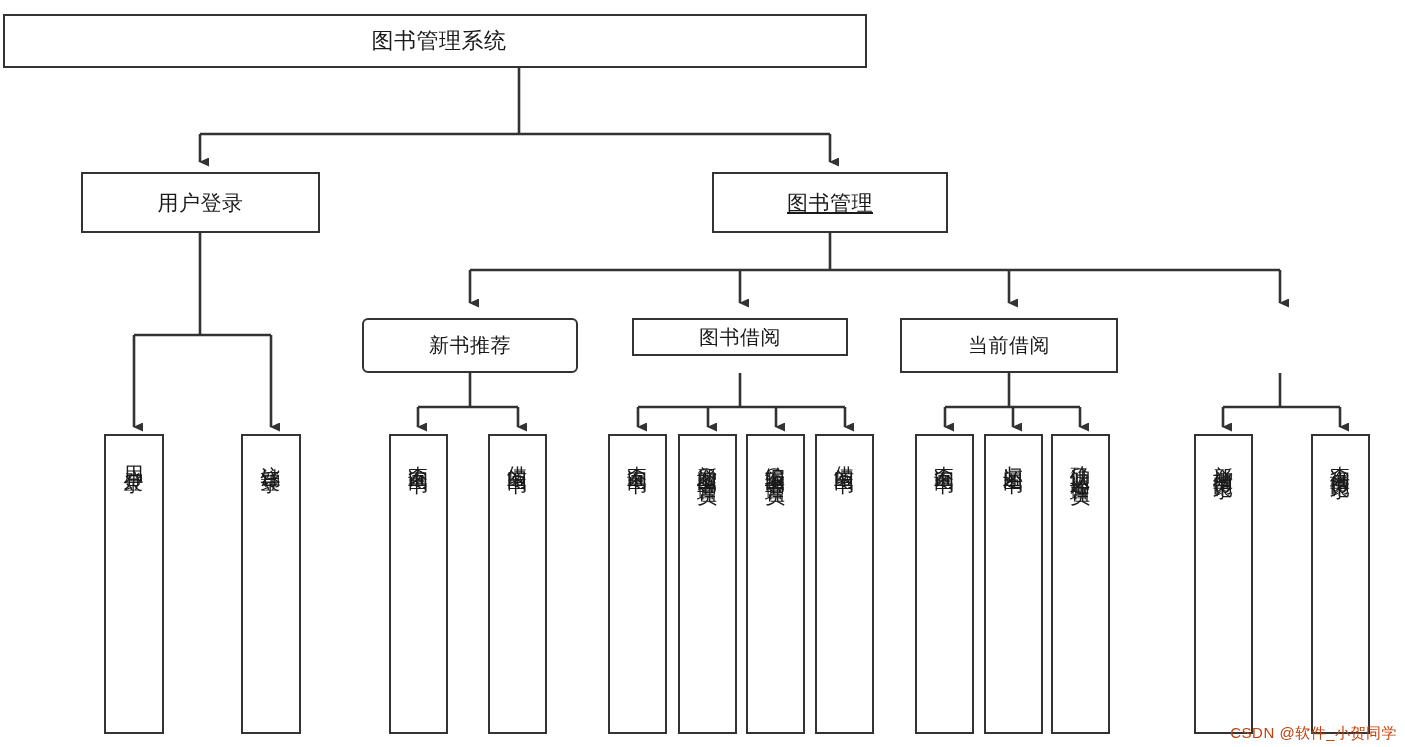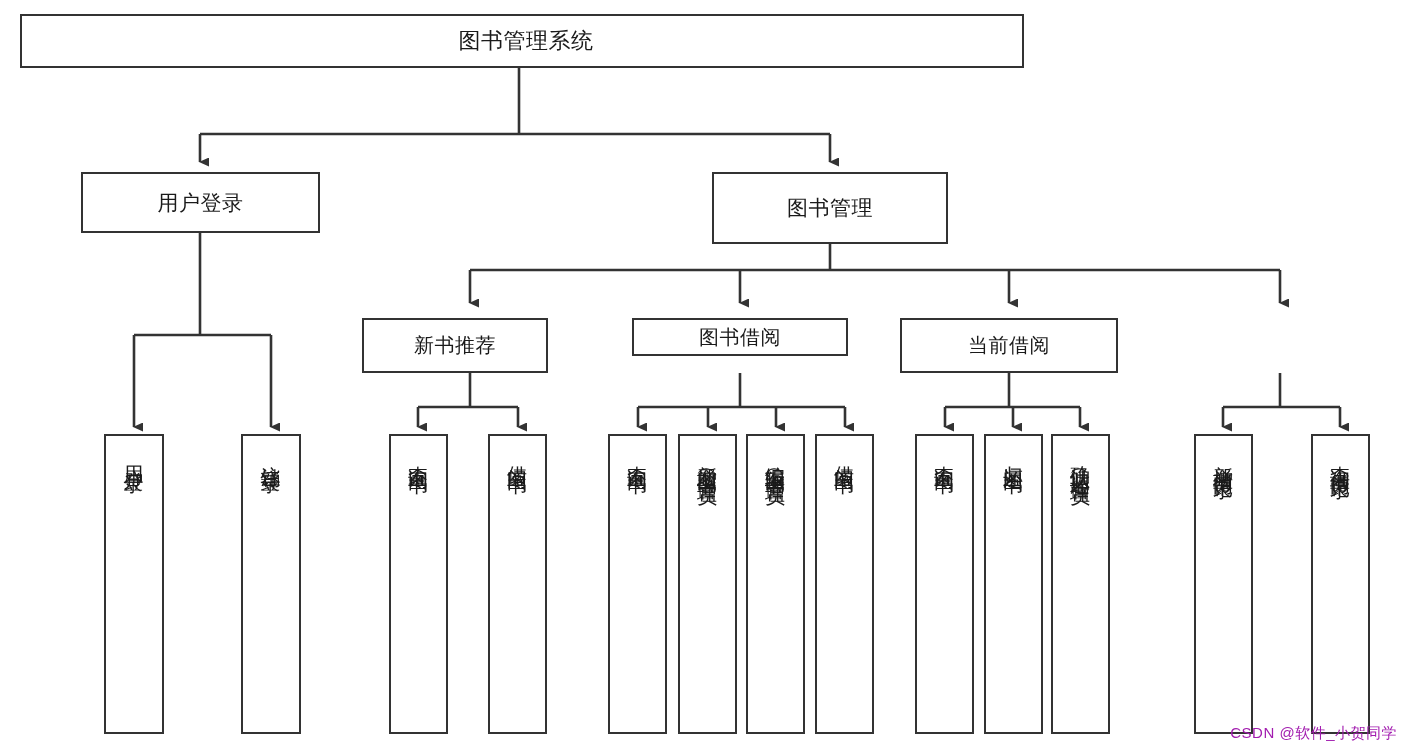"图书管理系统" div.node { left: 20px -> 3px; width: 1004px -> 864px }
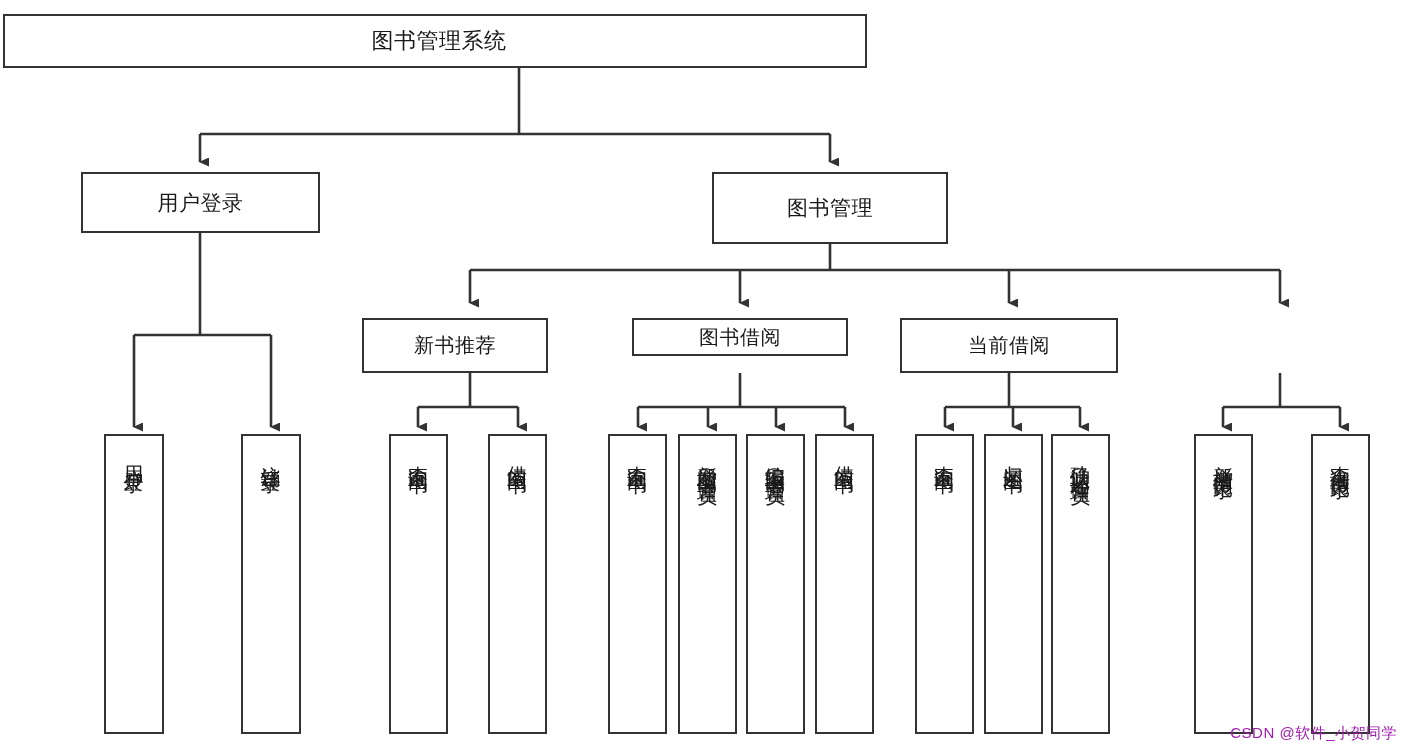"图书管理" div.node { height: 72px -> 61px; text-decoration: none -> underline }
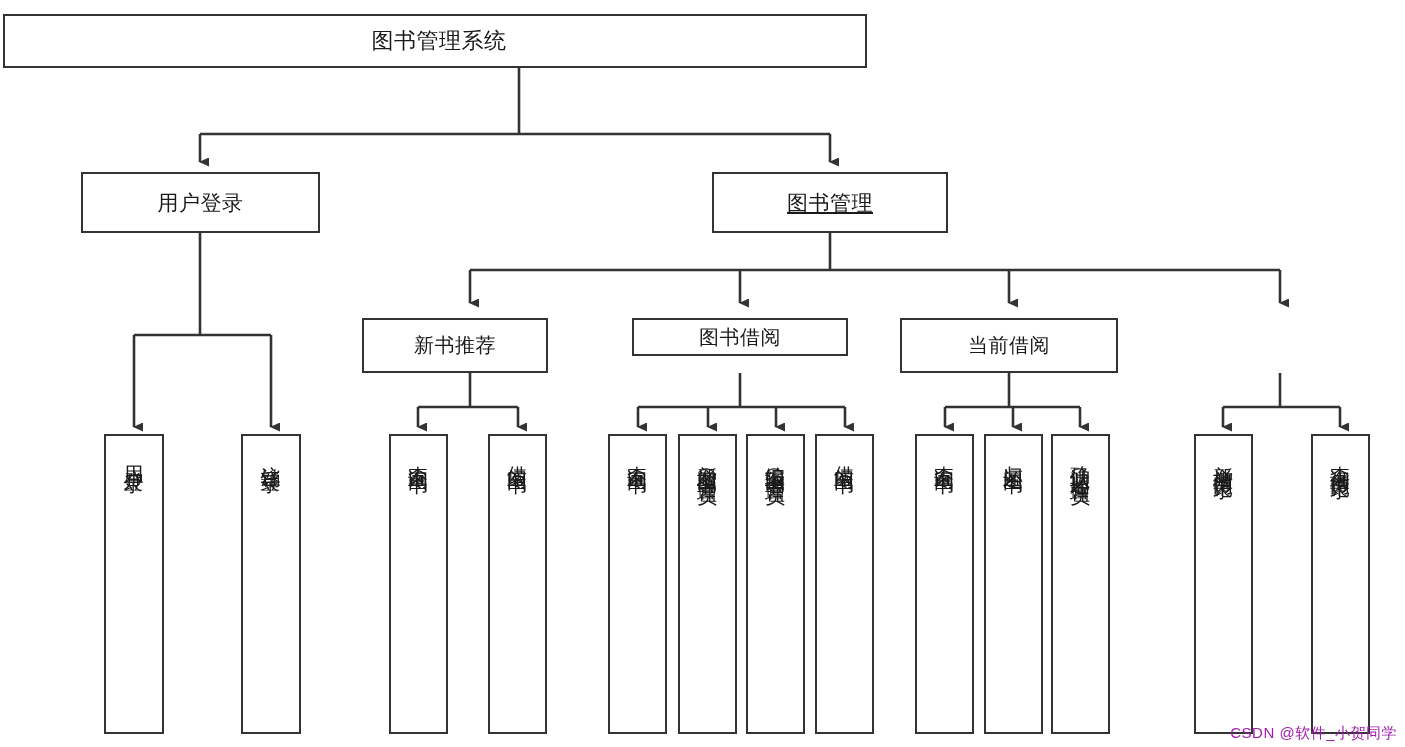"新书推荐" div.node { border-radius: none -> 6px; width: 186px -> 216px }
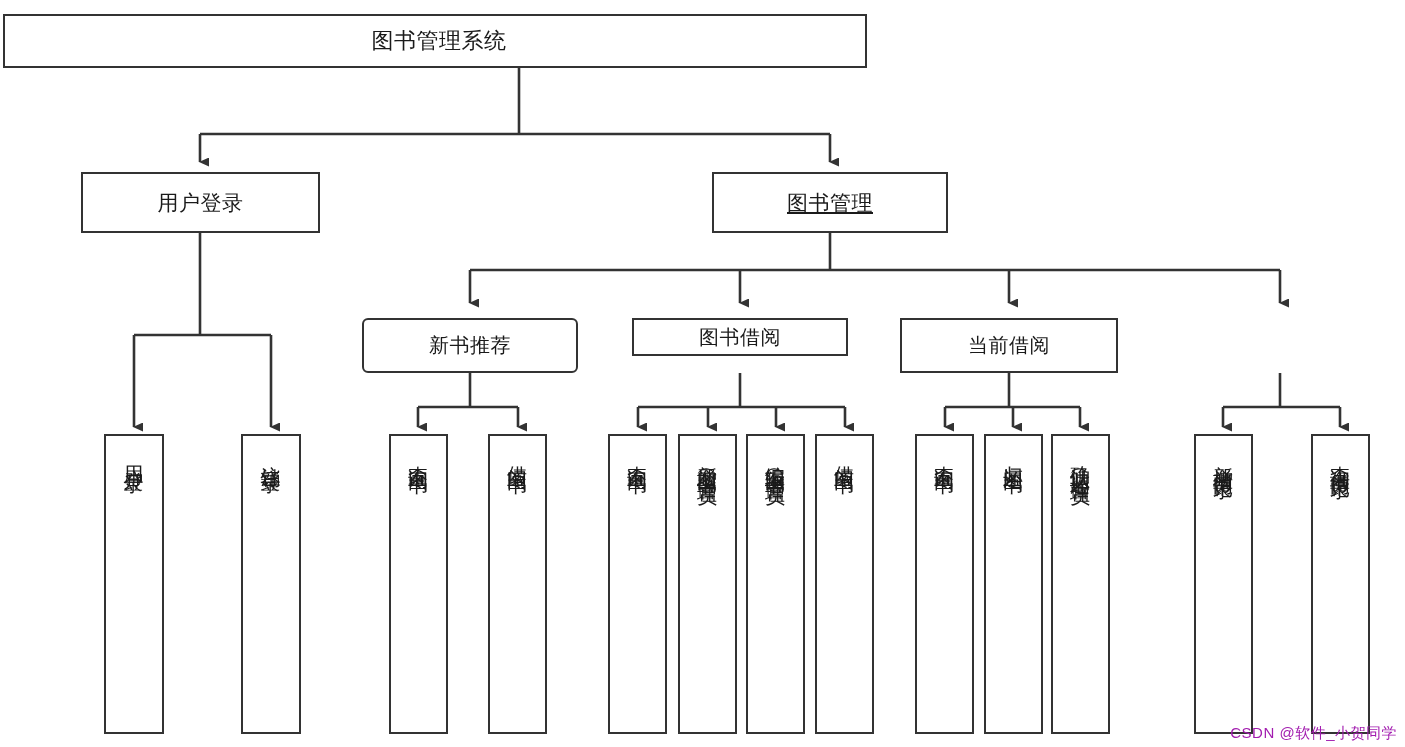"CSDN @软件_小贺同学" .watermark { color: #a21caf -> #c2410c }
